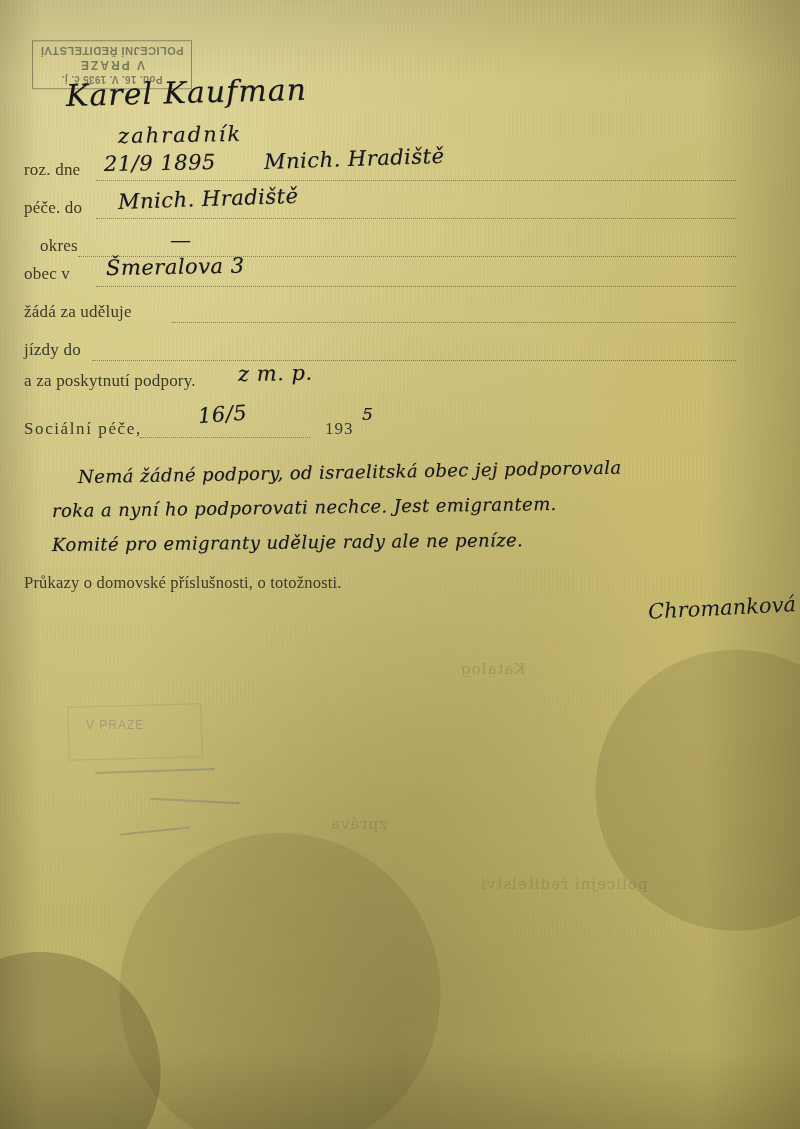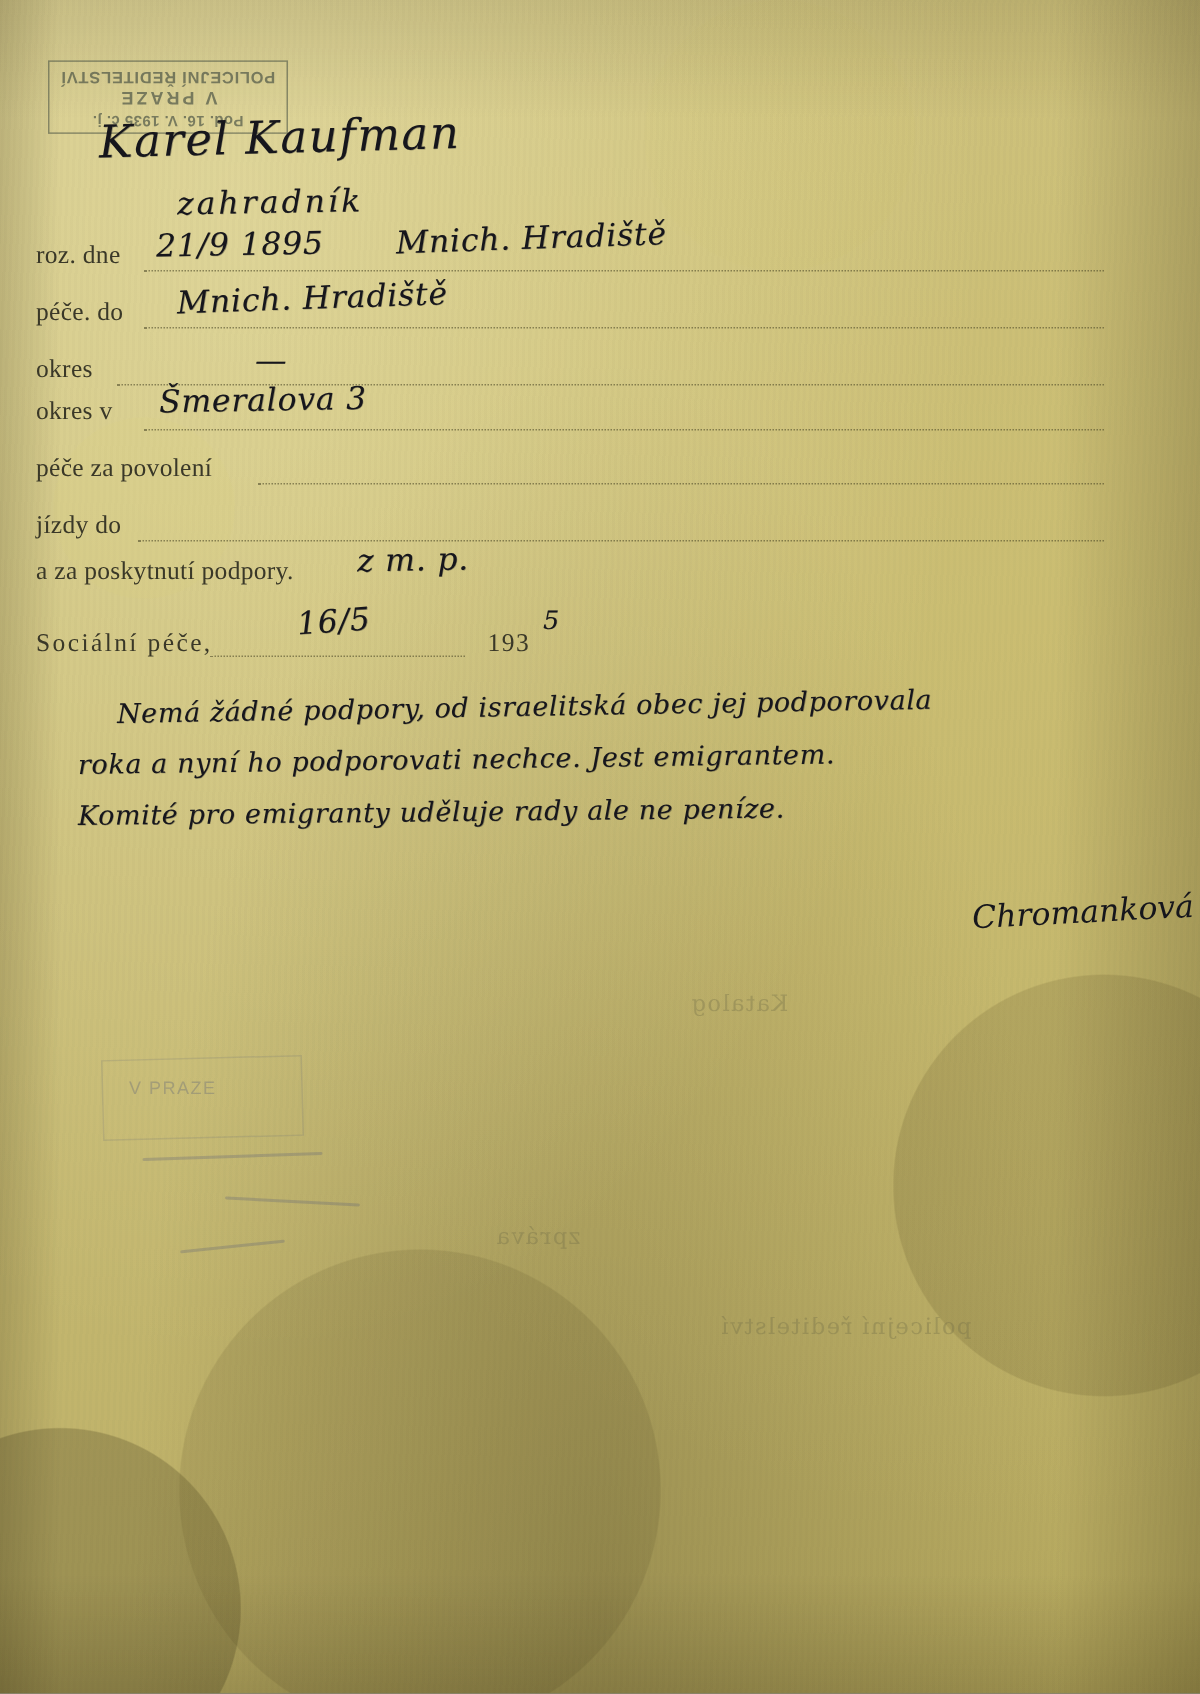"okres" div.printed { left: 24px -> 40px }
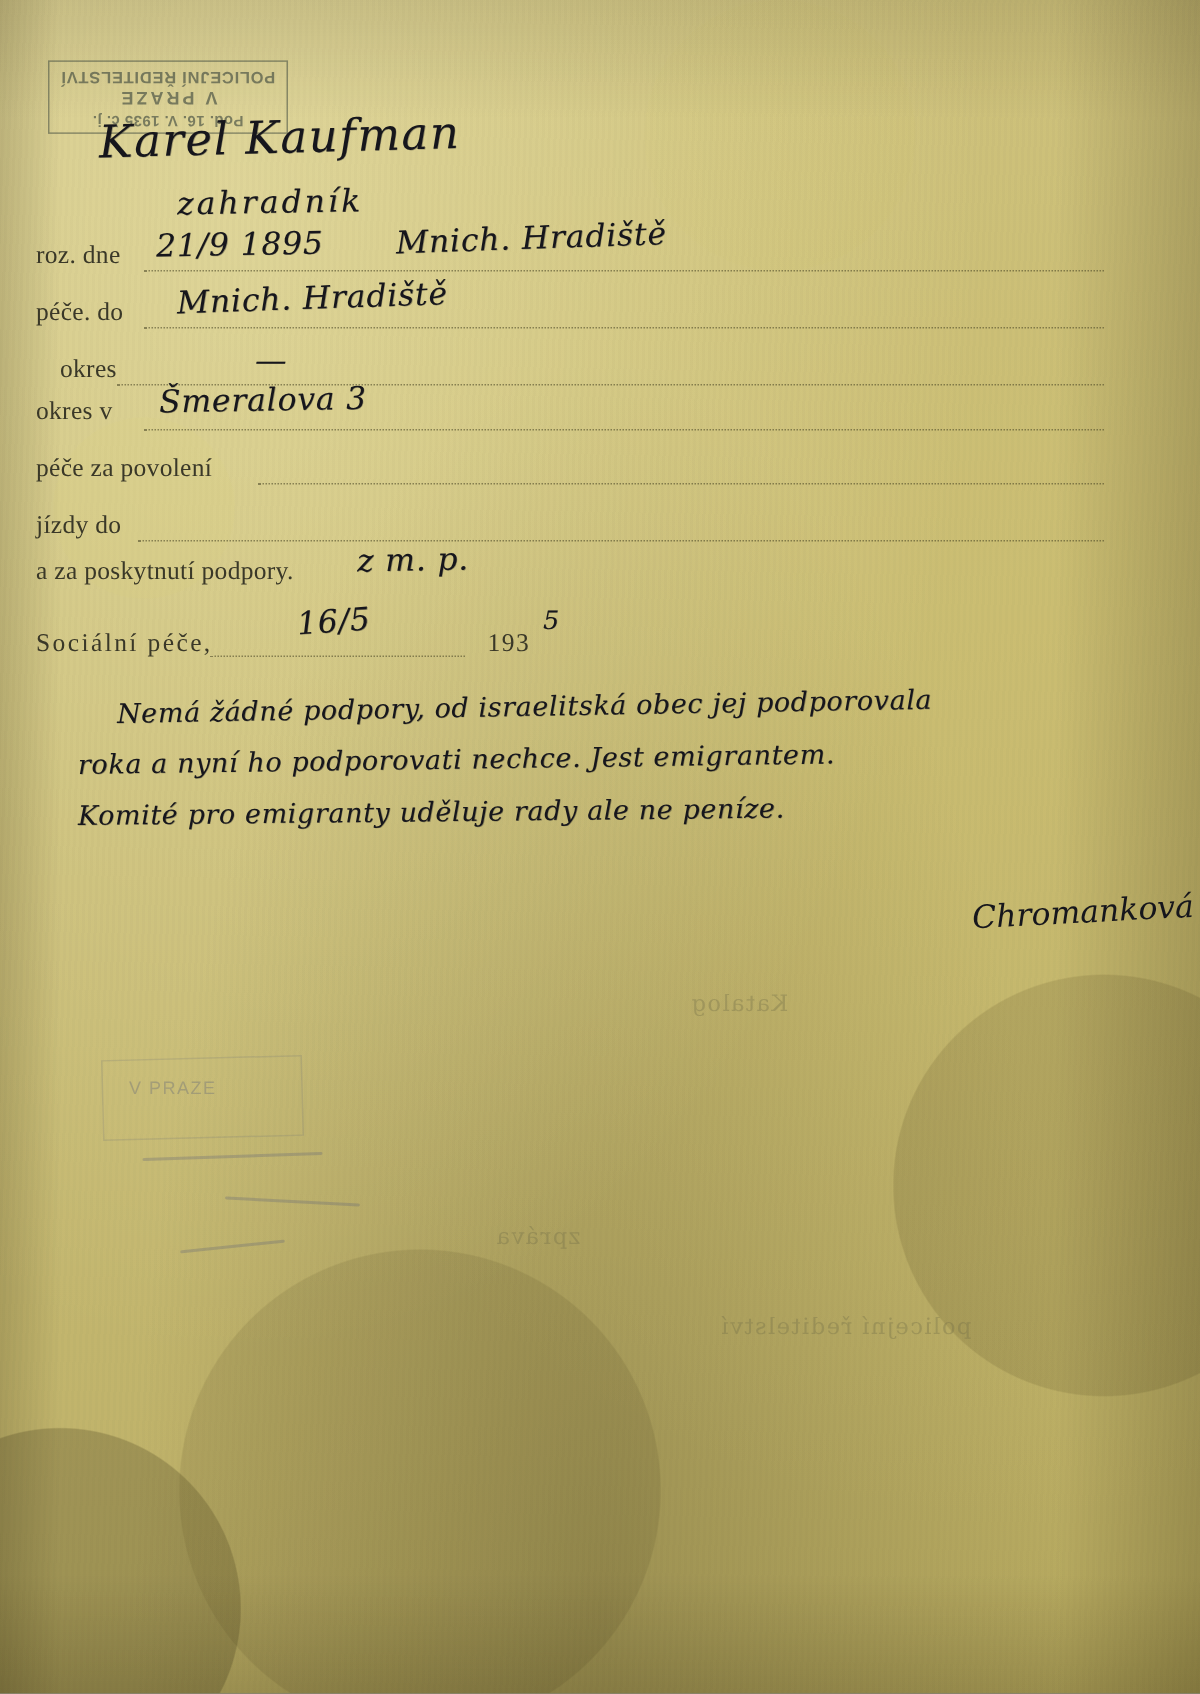"okres v" div.printed { text: okres -> obec }
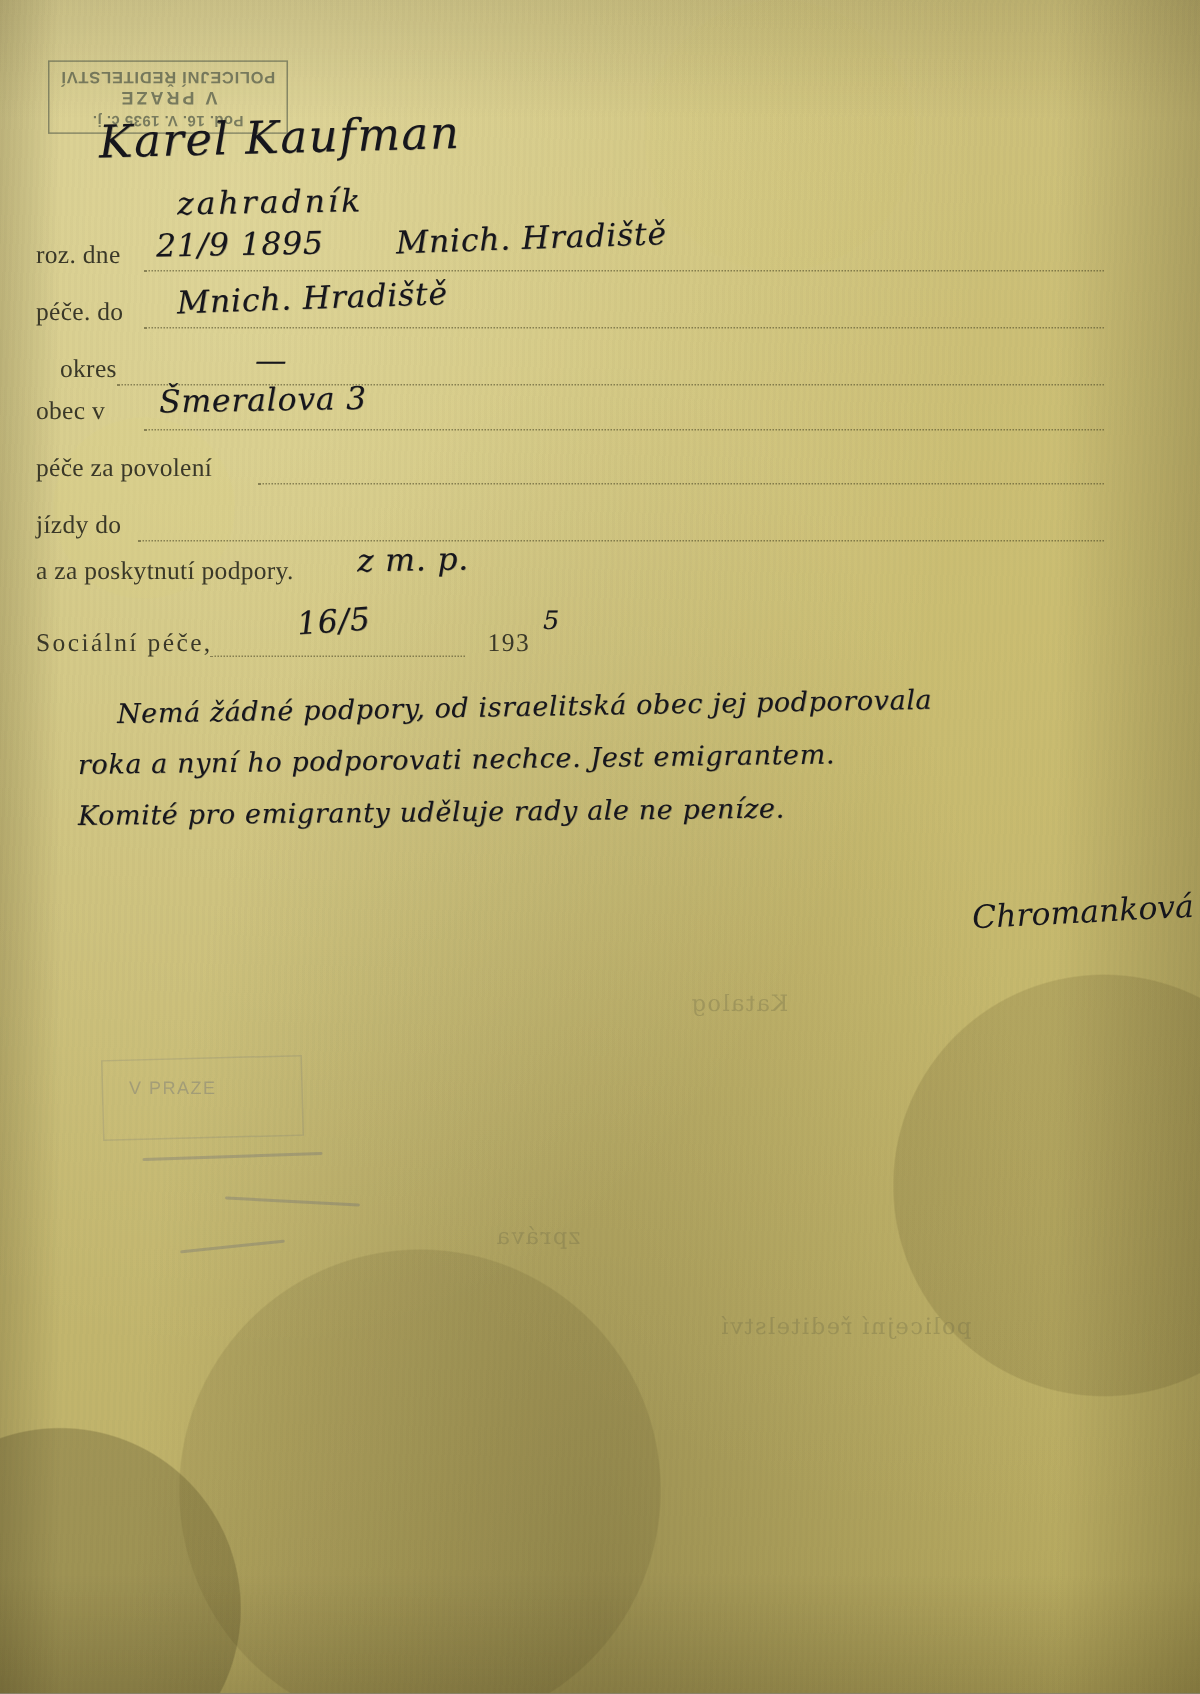"péče za povolení" div.printed { text: péče za povolení -> žádá za uděluje }
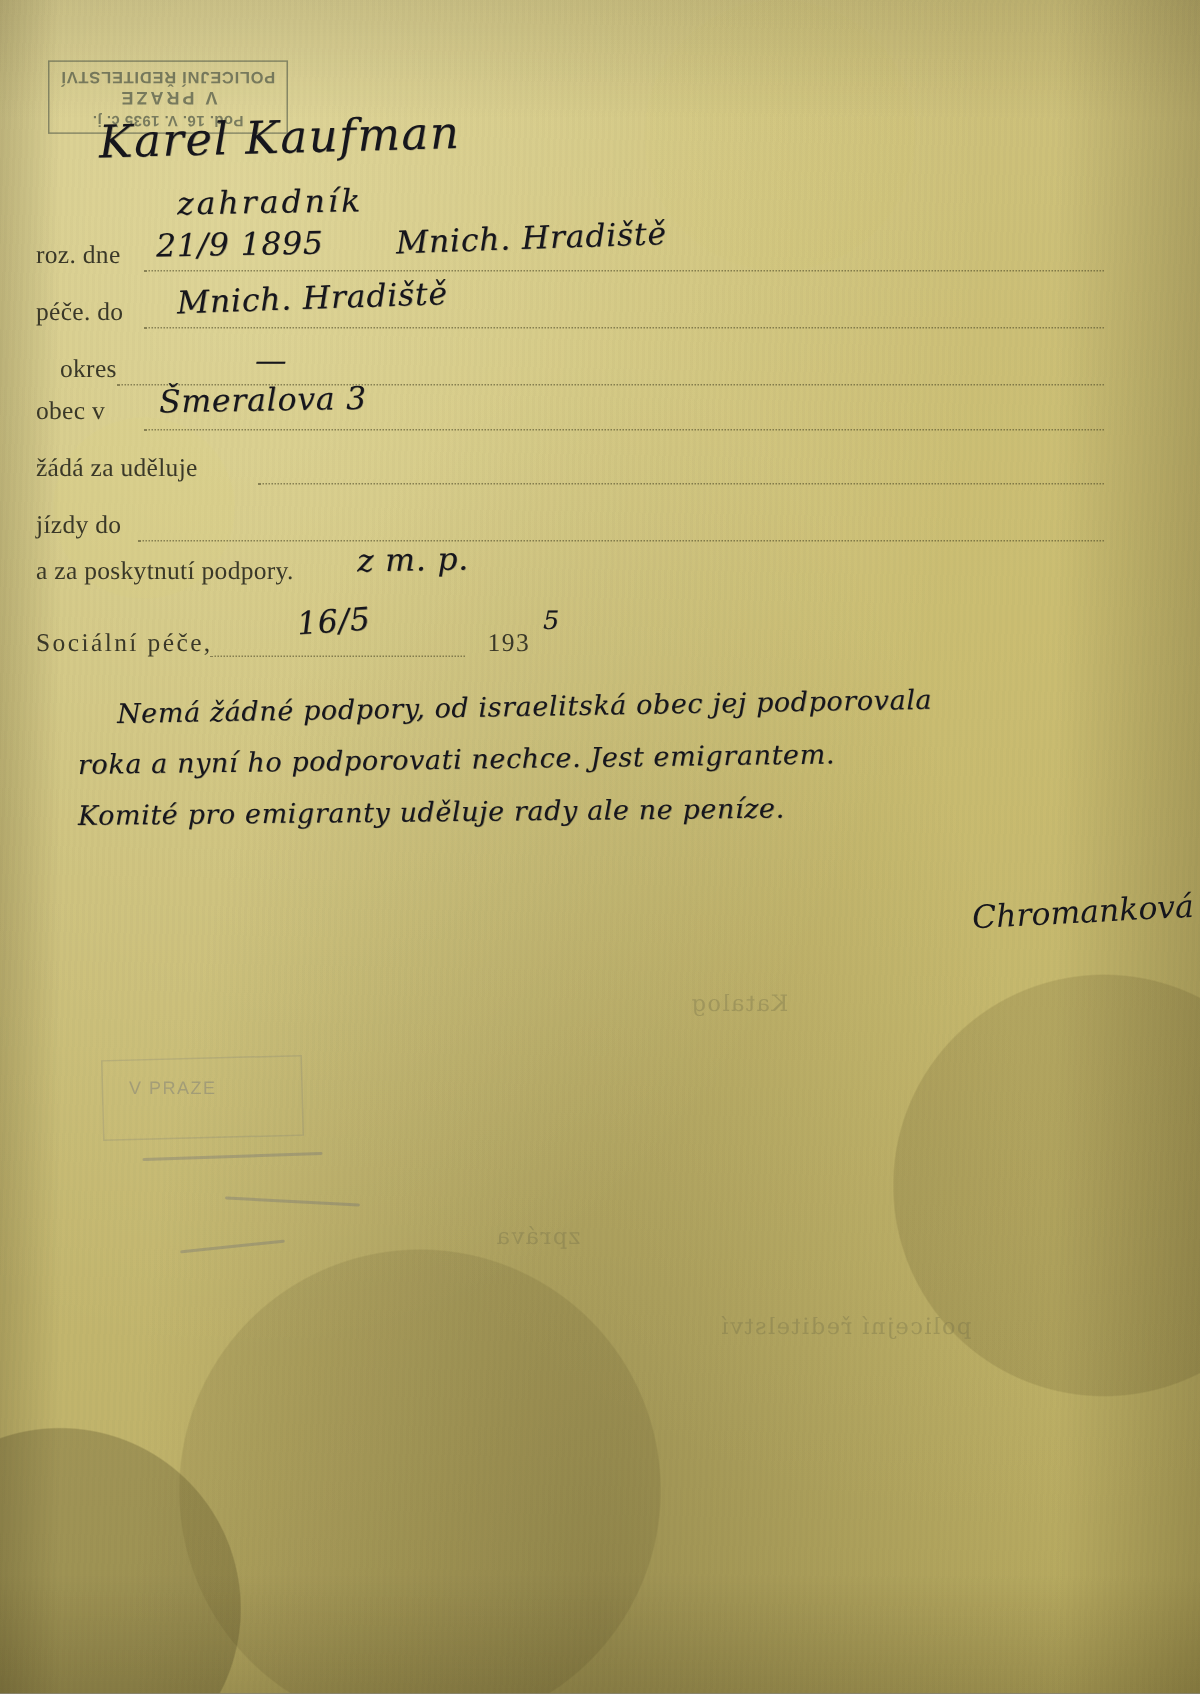"Průkazy o domovské příslušnosti, o" div.printed { html: none -> <div>Průkazy o domovské příslušnosti, o totožnosti.</div> }
